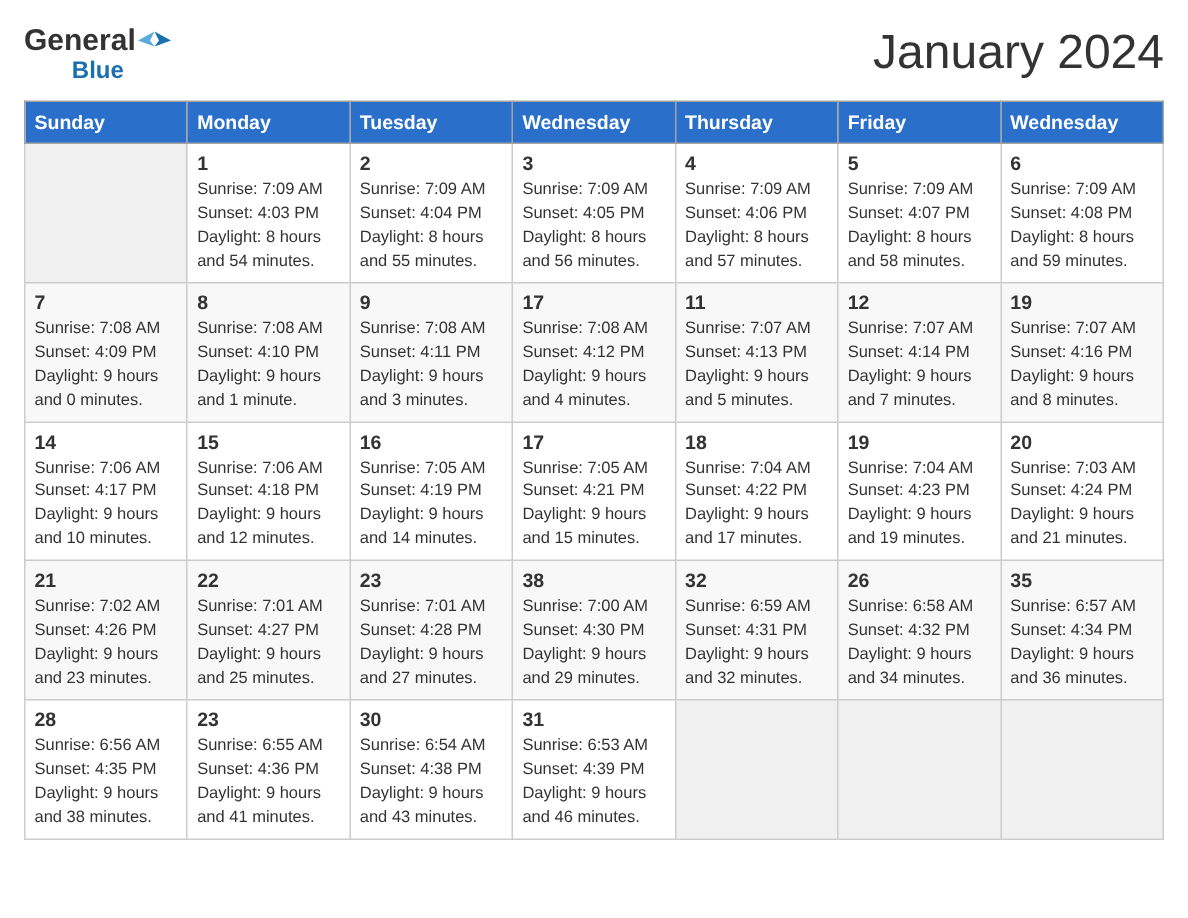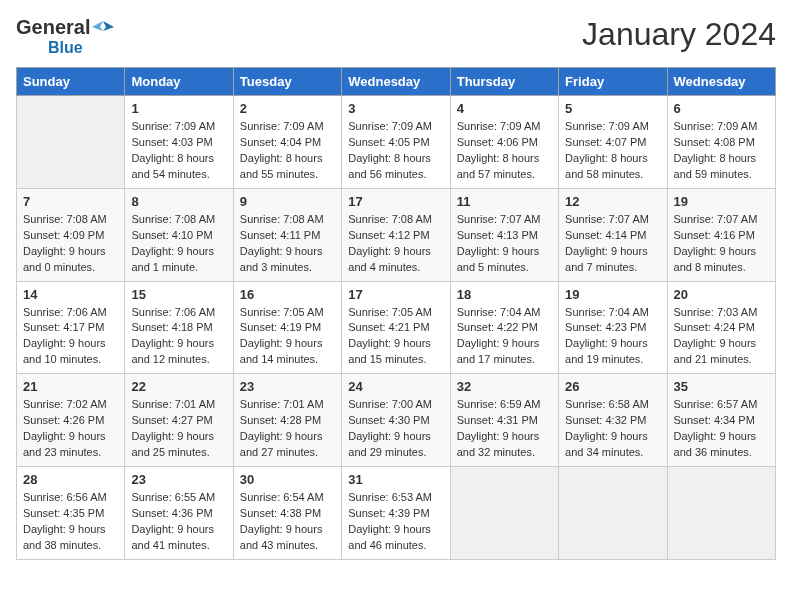"24" span.day-number { text: 24 -> 38 }
